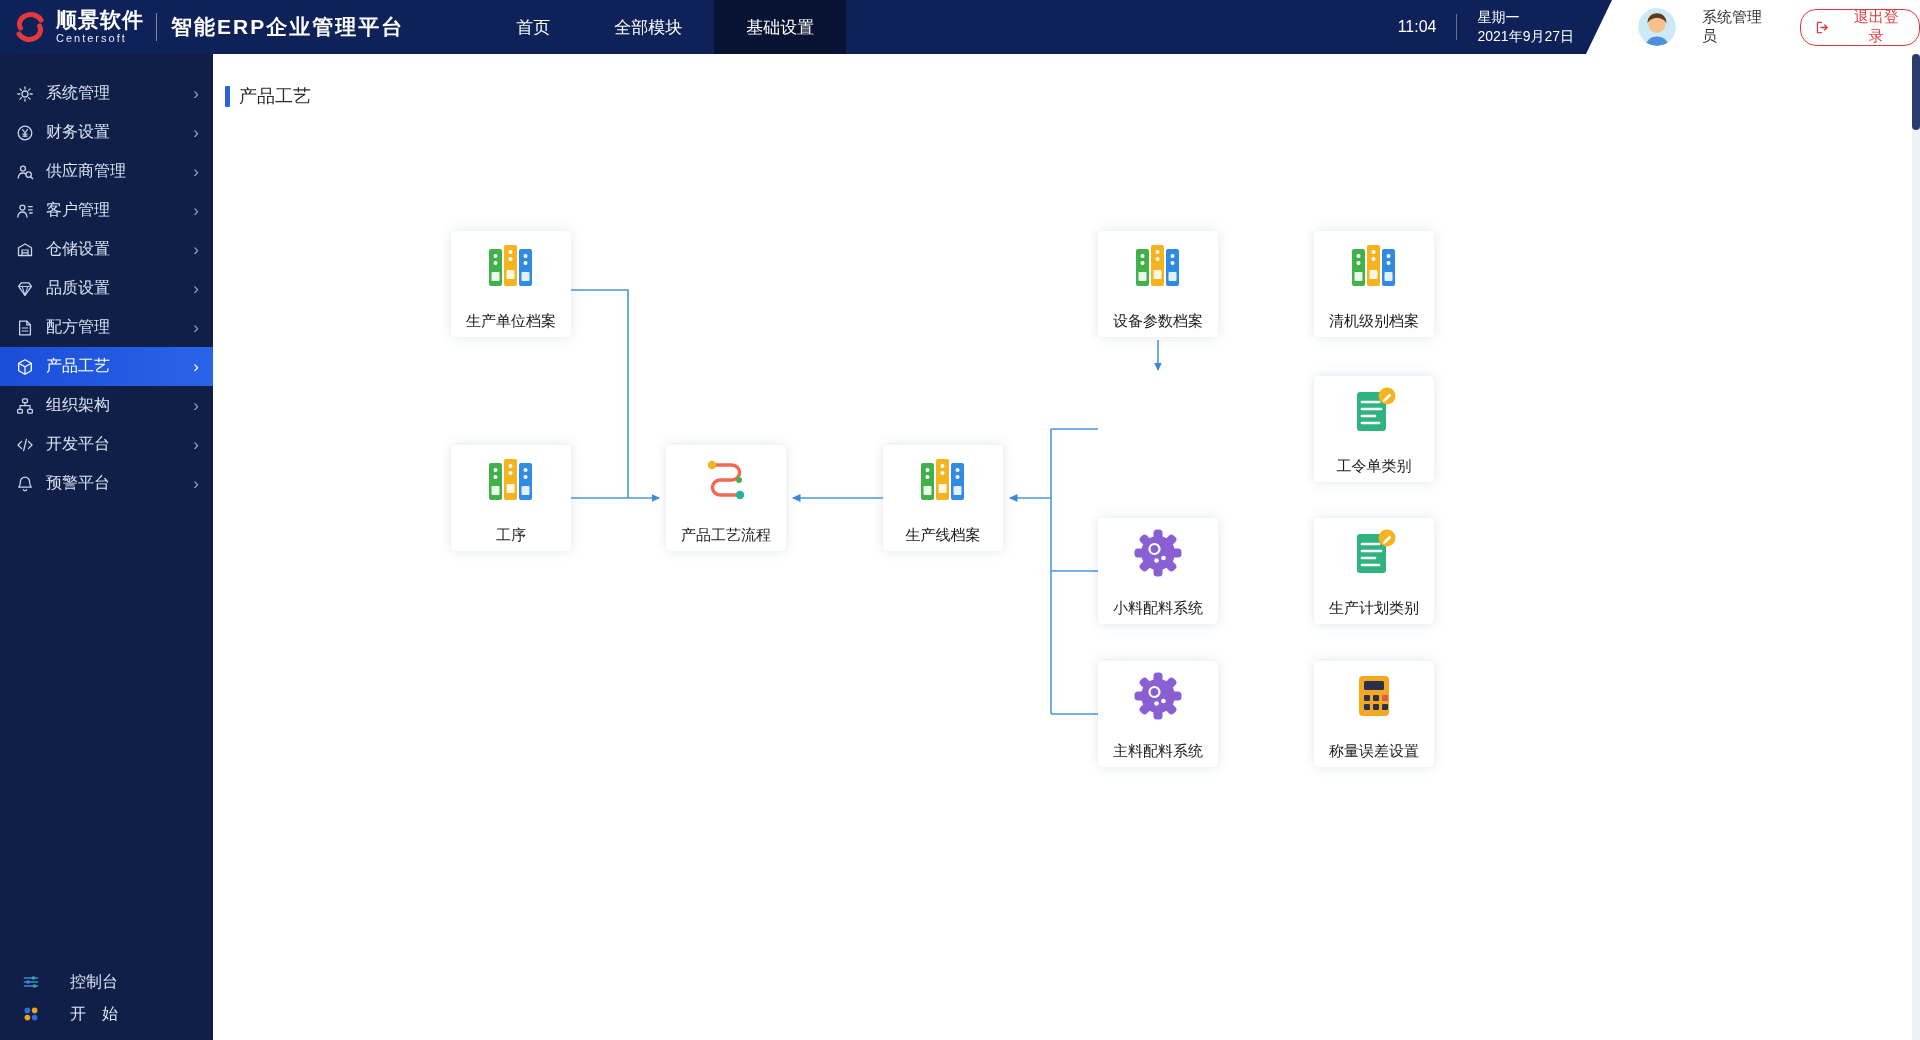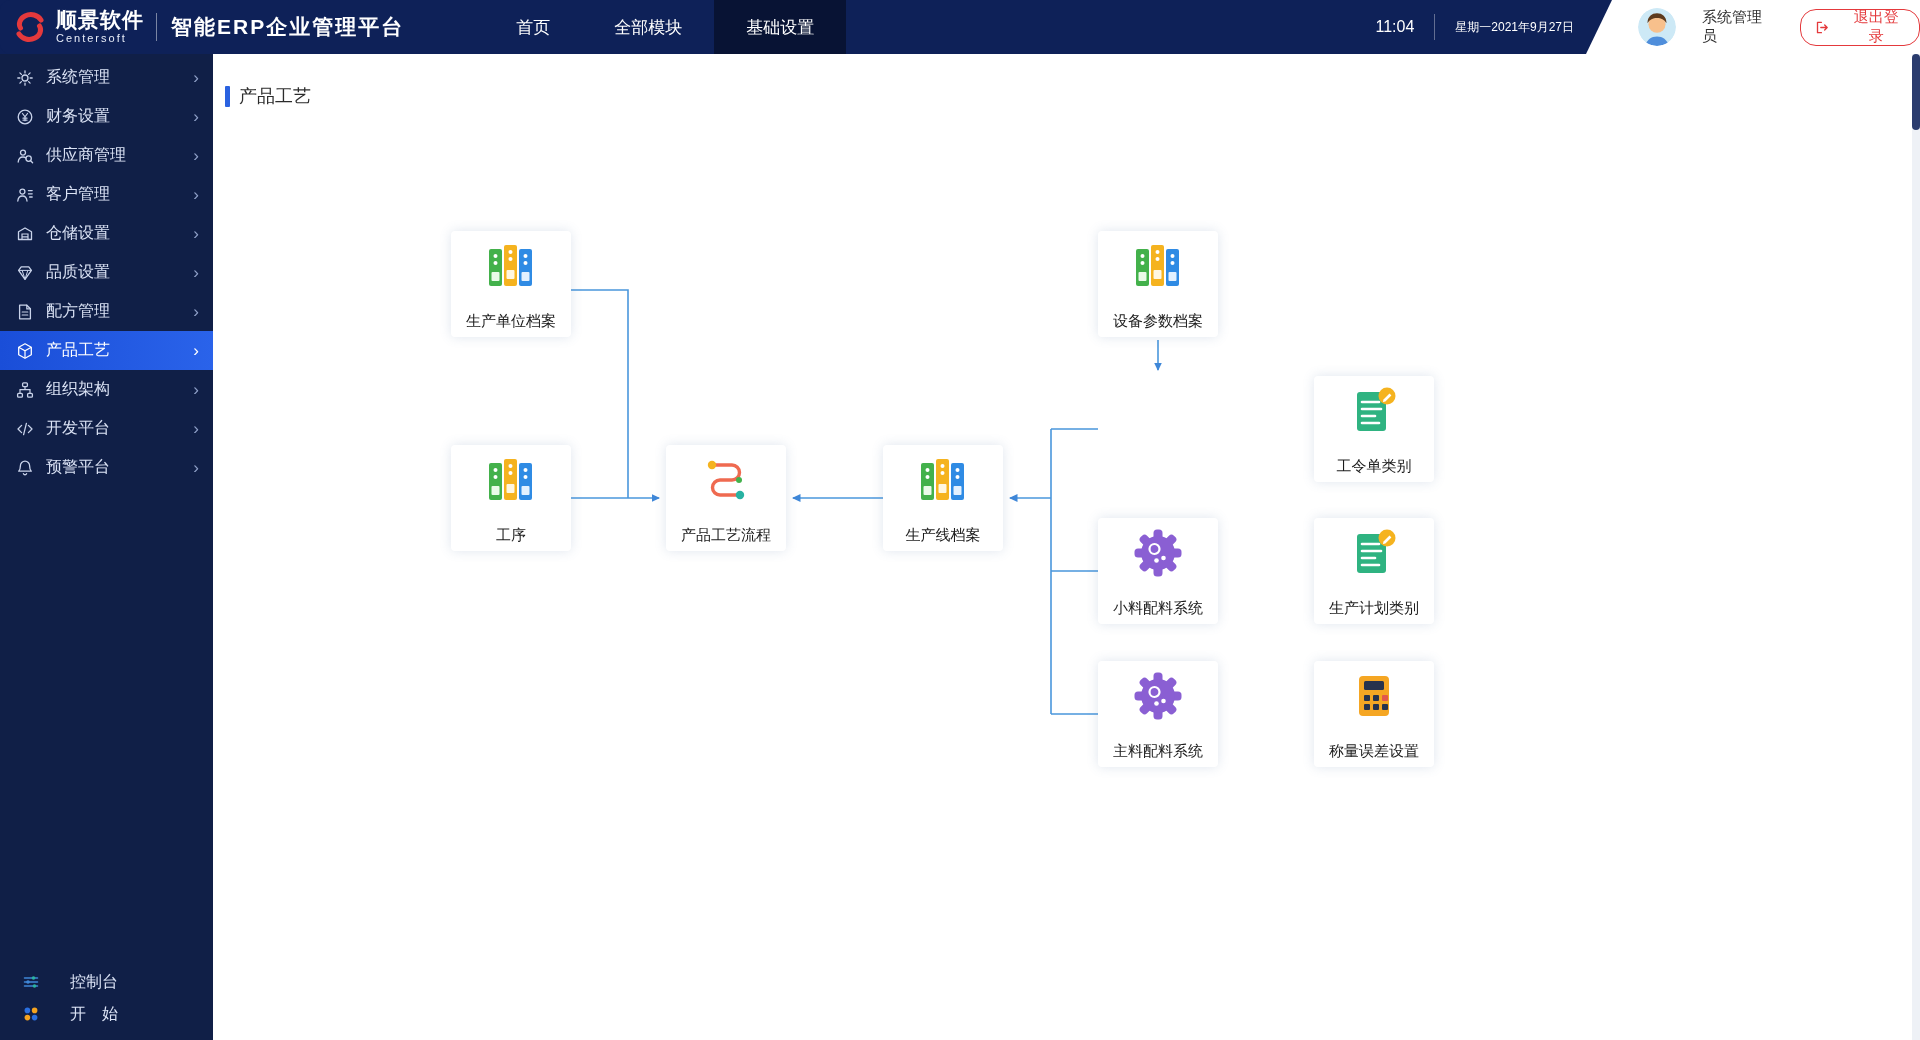"星期一" .datecol { align-items: center -> none; flex-direction: row -> column; font-size: 12px -> 14px }
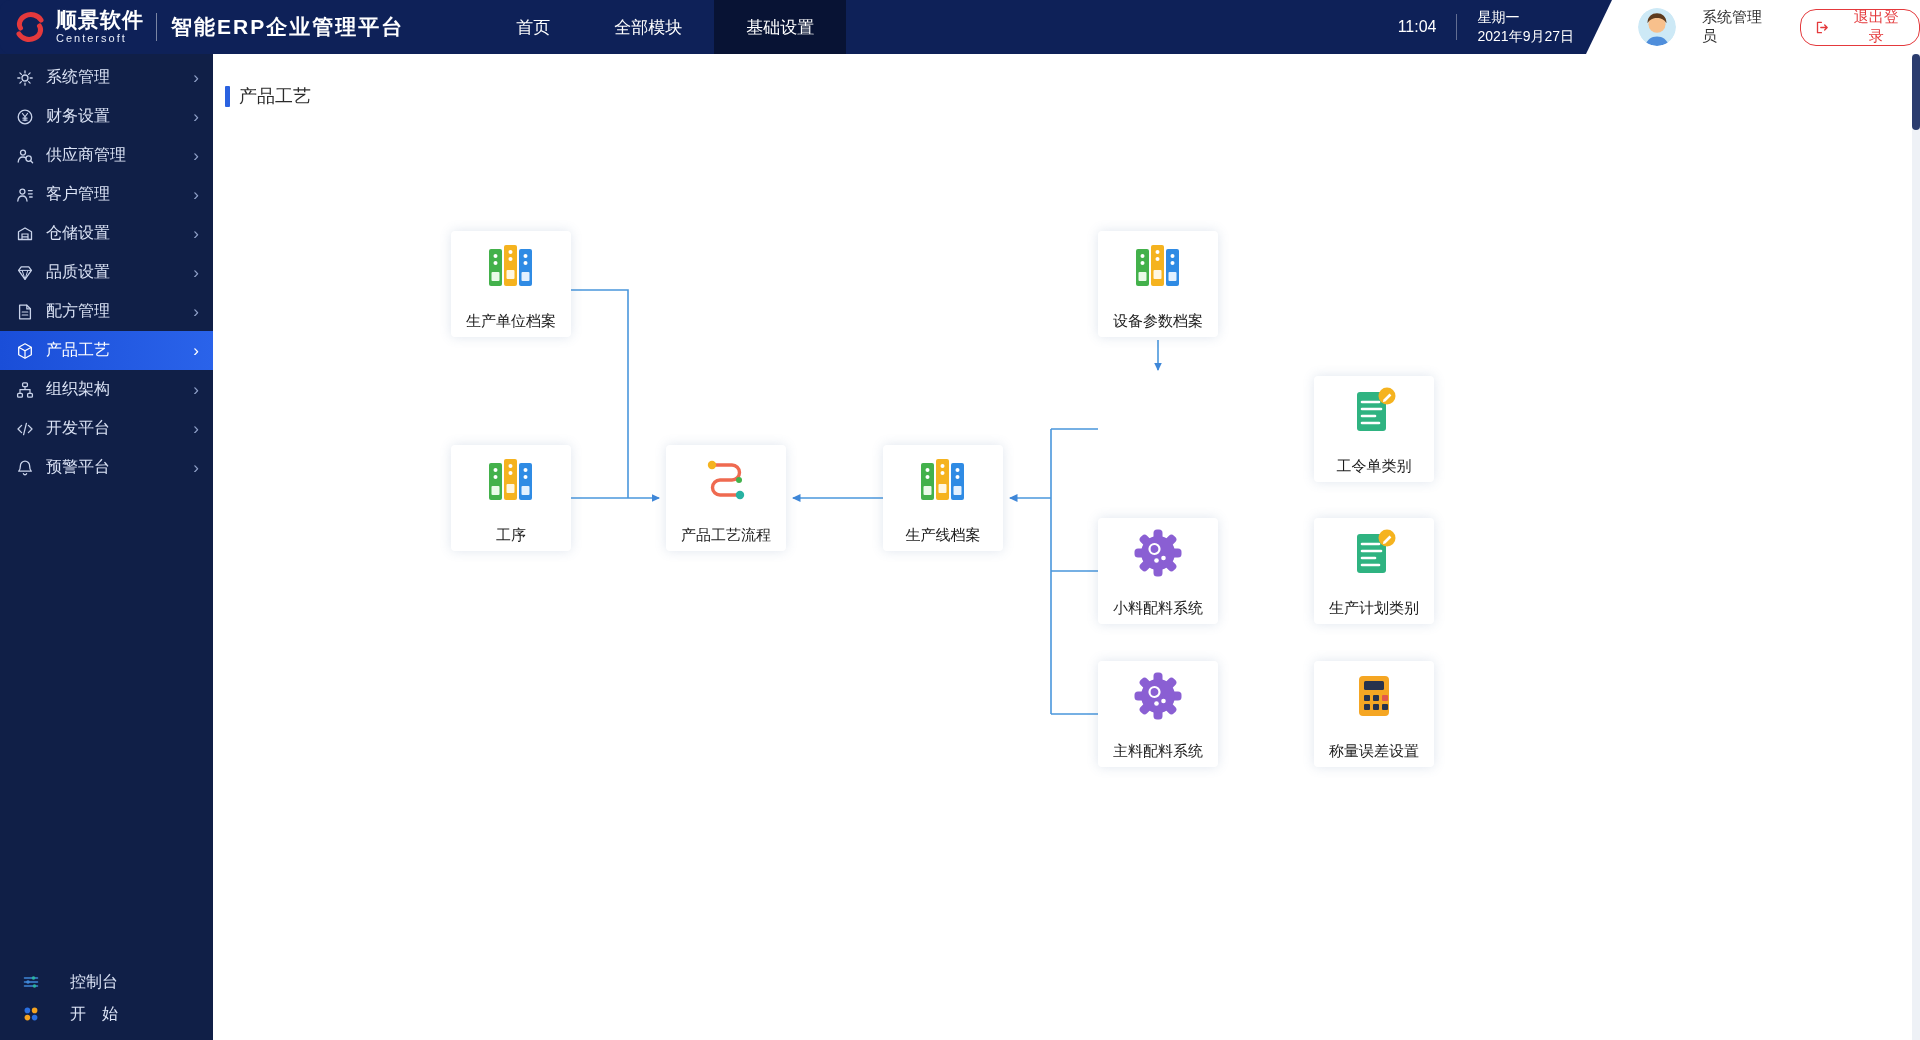"系统管理" .side-items { padding-top: 4px -> 20px }
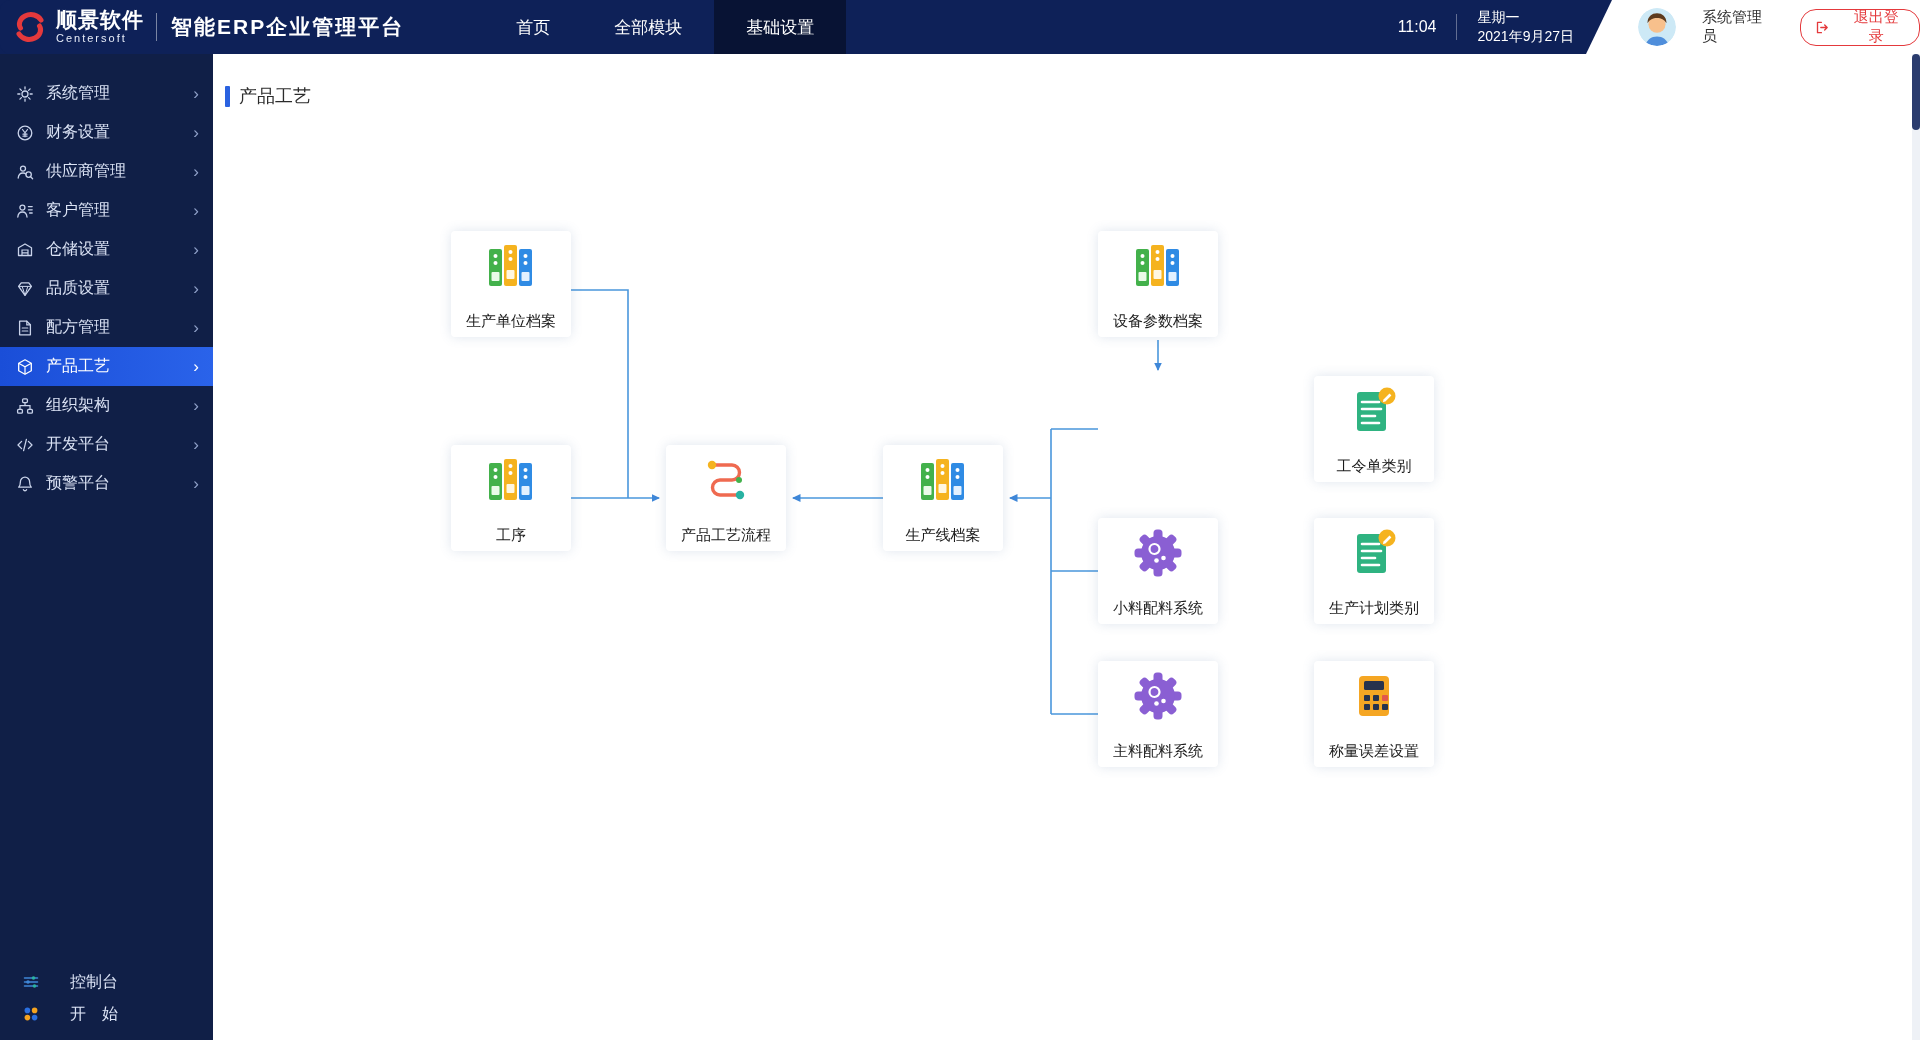"清机级别档案" div.node { html: none -> <div> <svg> <use></use> </svg> <span>清机级别档案</span> </div> }
